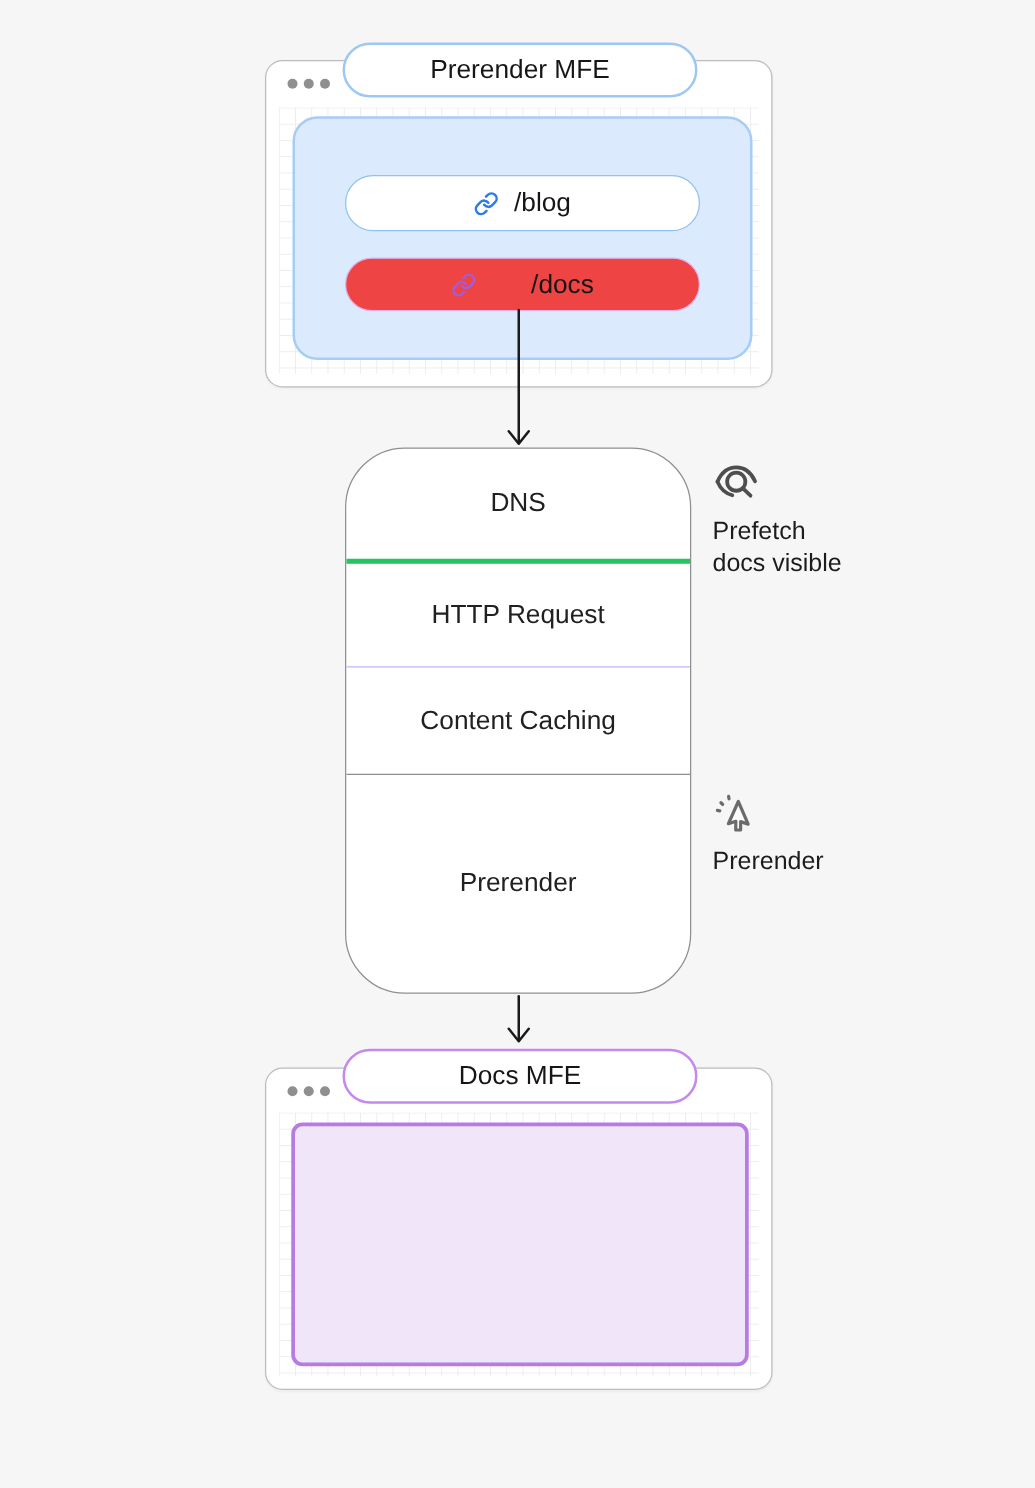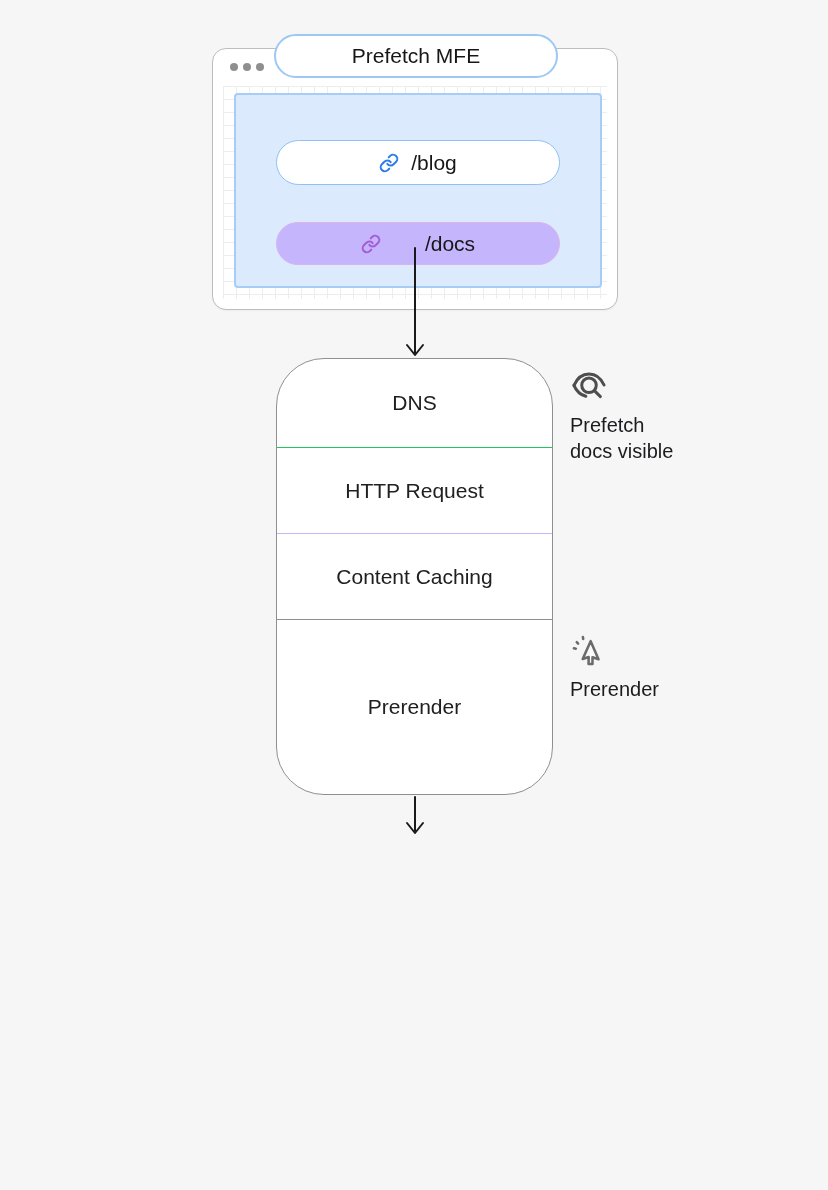"Prefetch MFE" span { text: Prefetch -> Prerender }
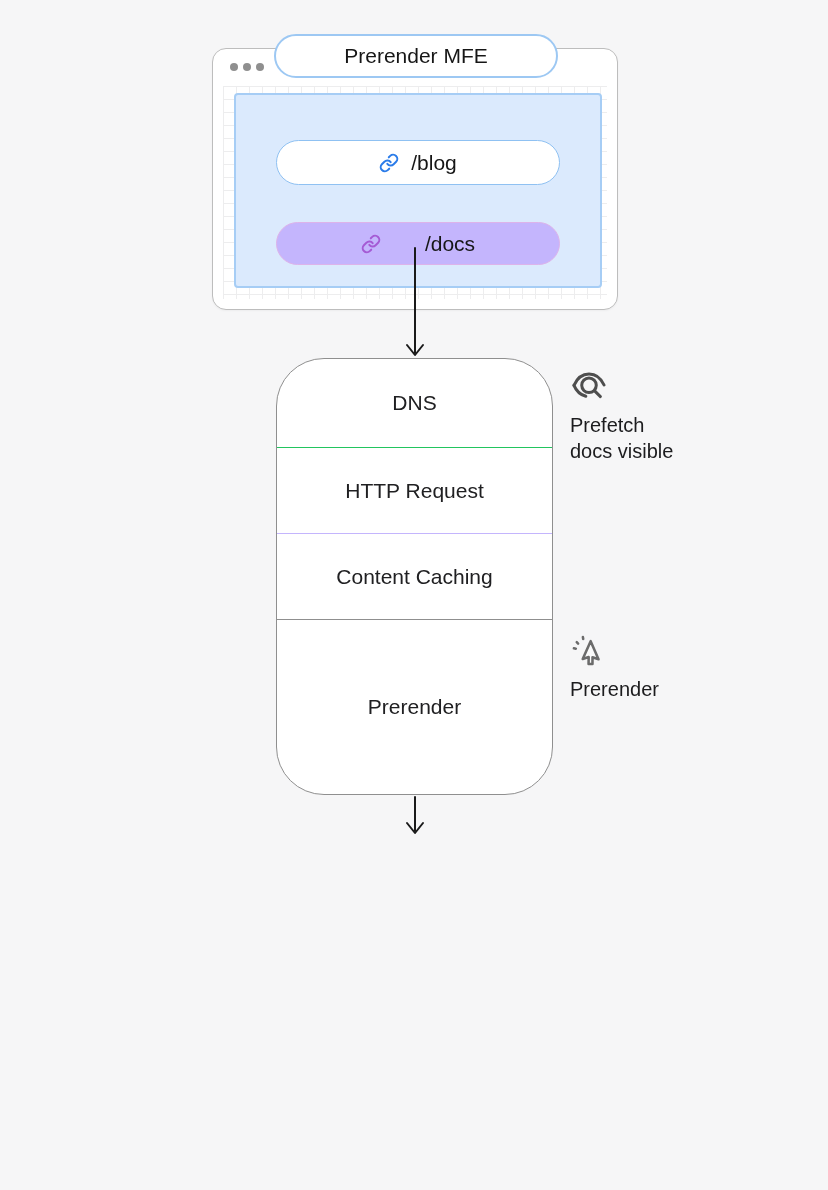"/blog" .panel-blue { border-radius: 4px -> 20px }
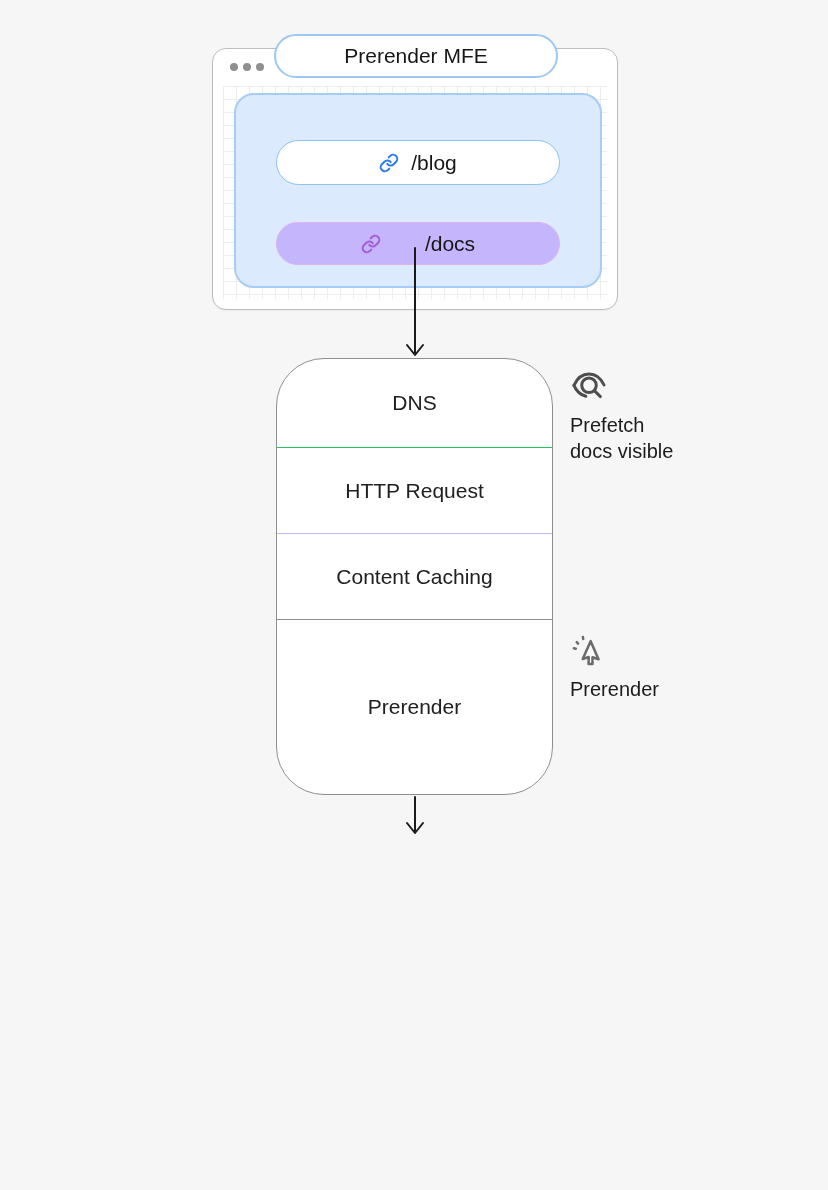"/docs" .pill-docs { background: #c4b5fd -> #ef4444; top: 127px -> 111px }
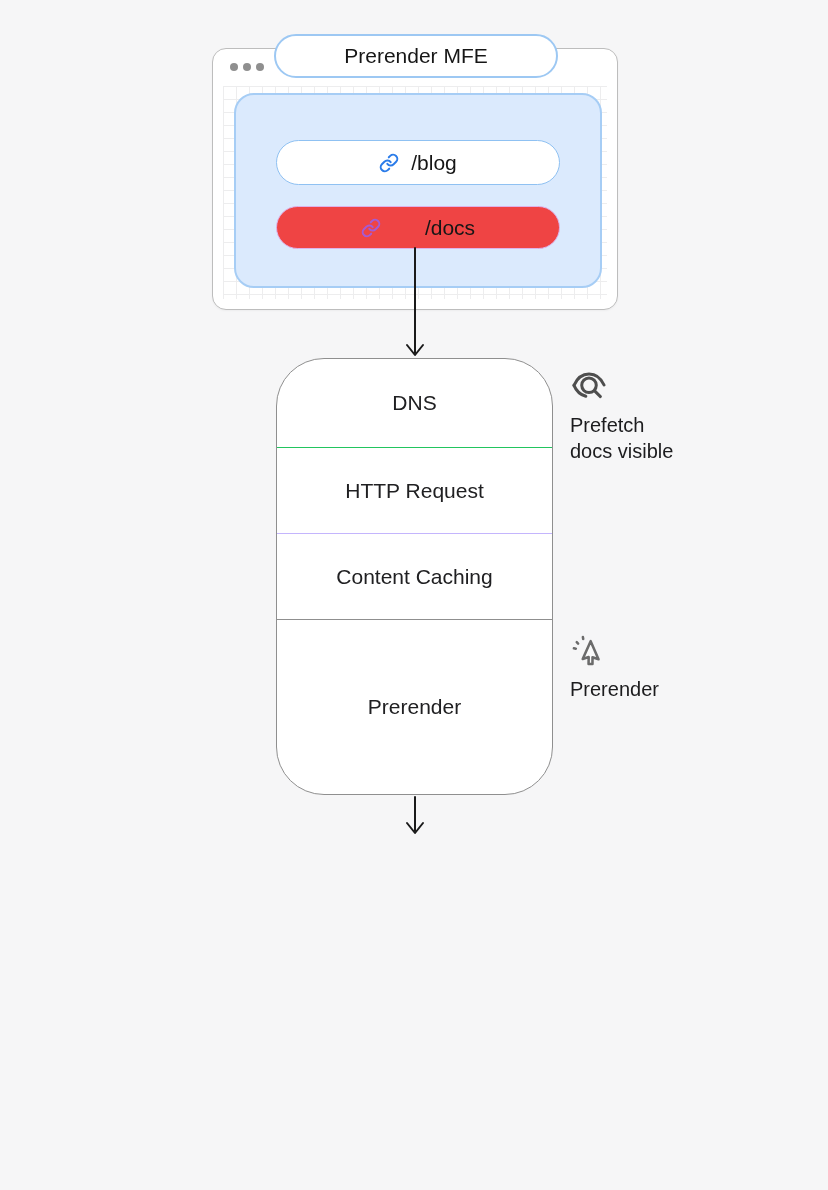"HTTP Request" .prow-1 { border-top: 1px solid #22c55e -> 4px solid #22c55e }
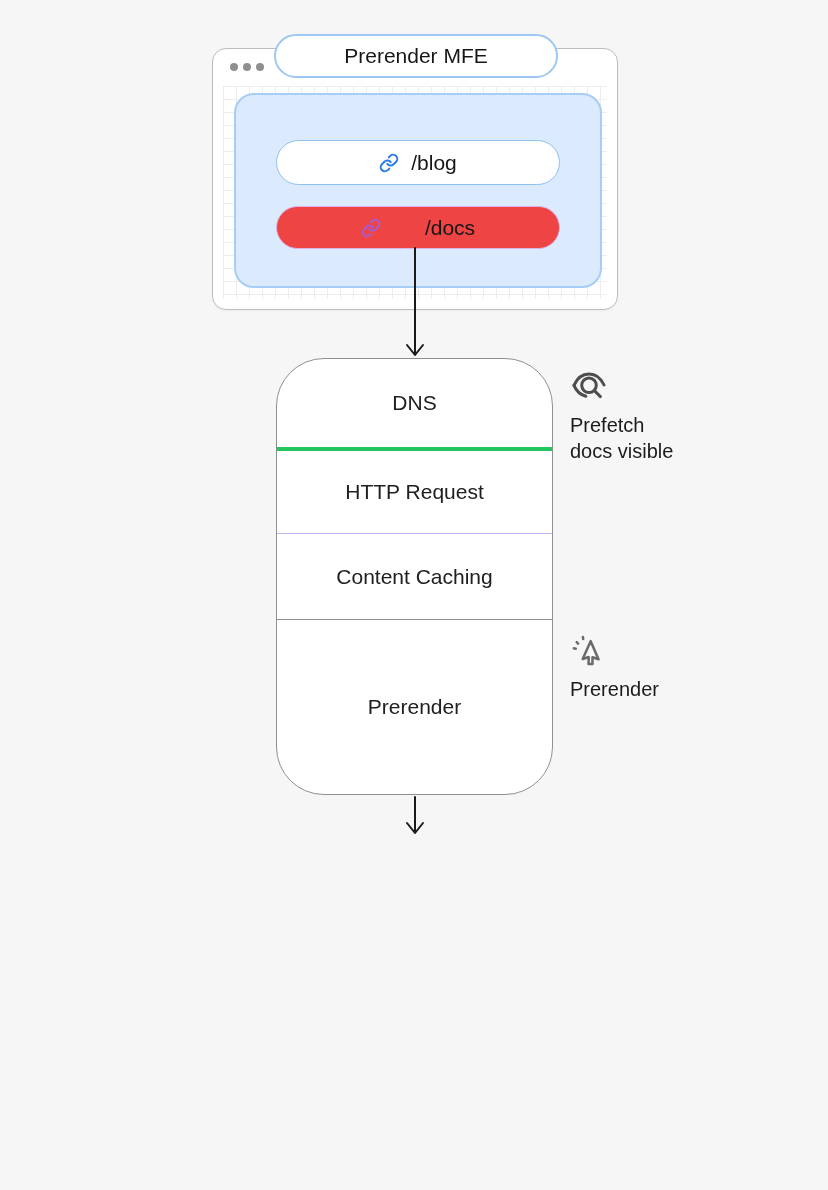"Docs MFE" div.window { html: none -> <div> <div> <span></span> <span></span> <span></span> </div> <div></div> <div> <span>Docs MFE</span> </div> <div></div> </div> }
